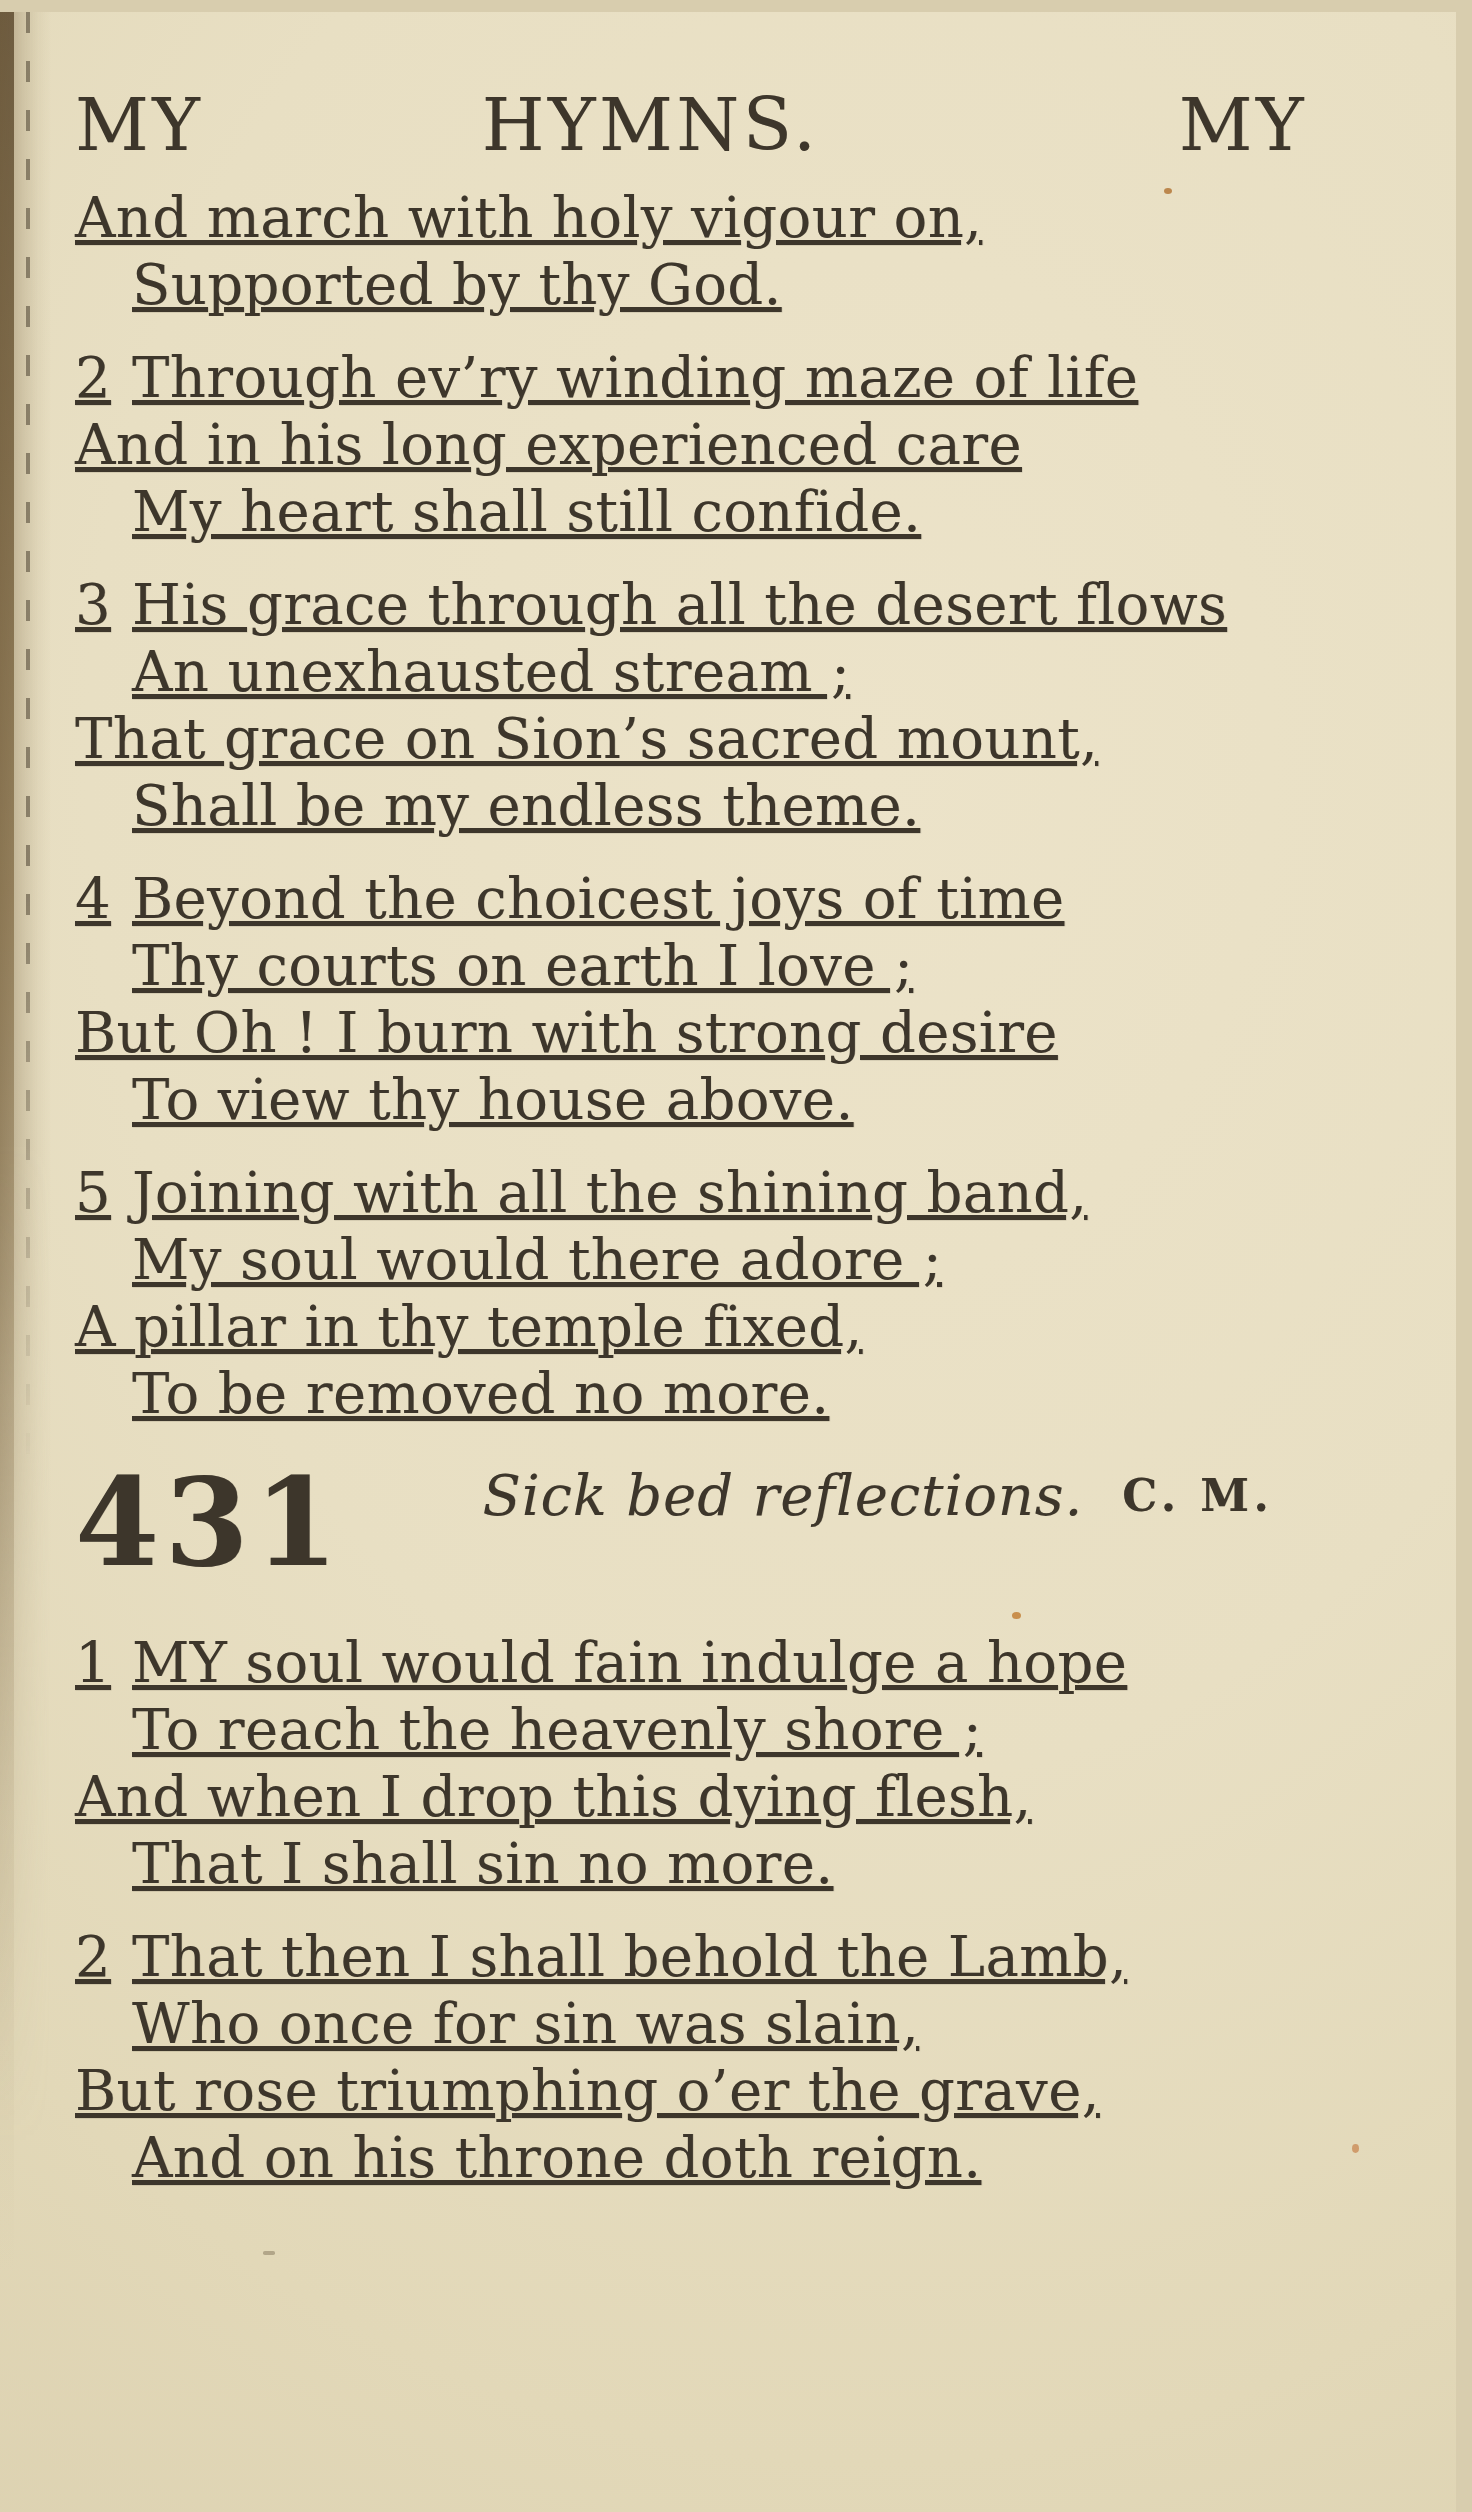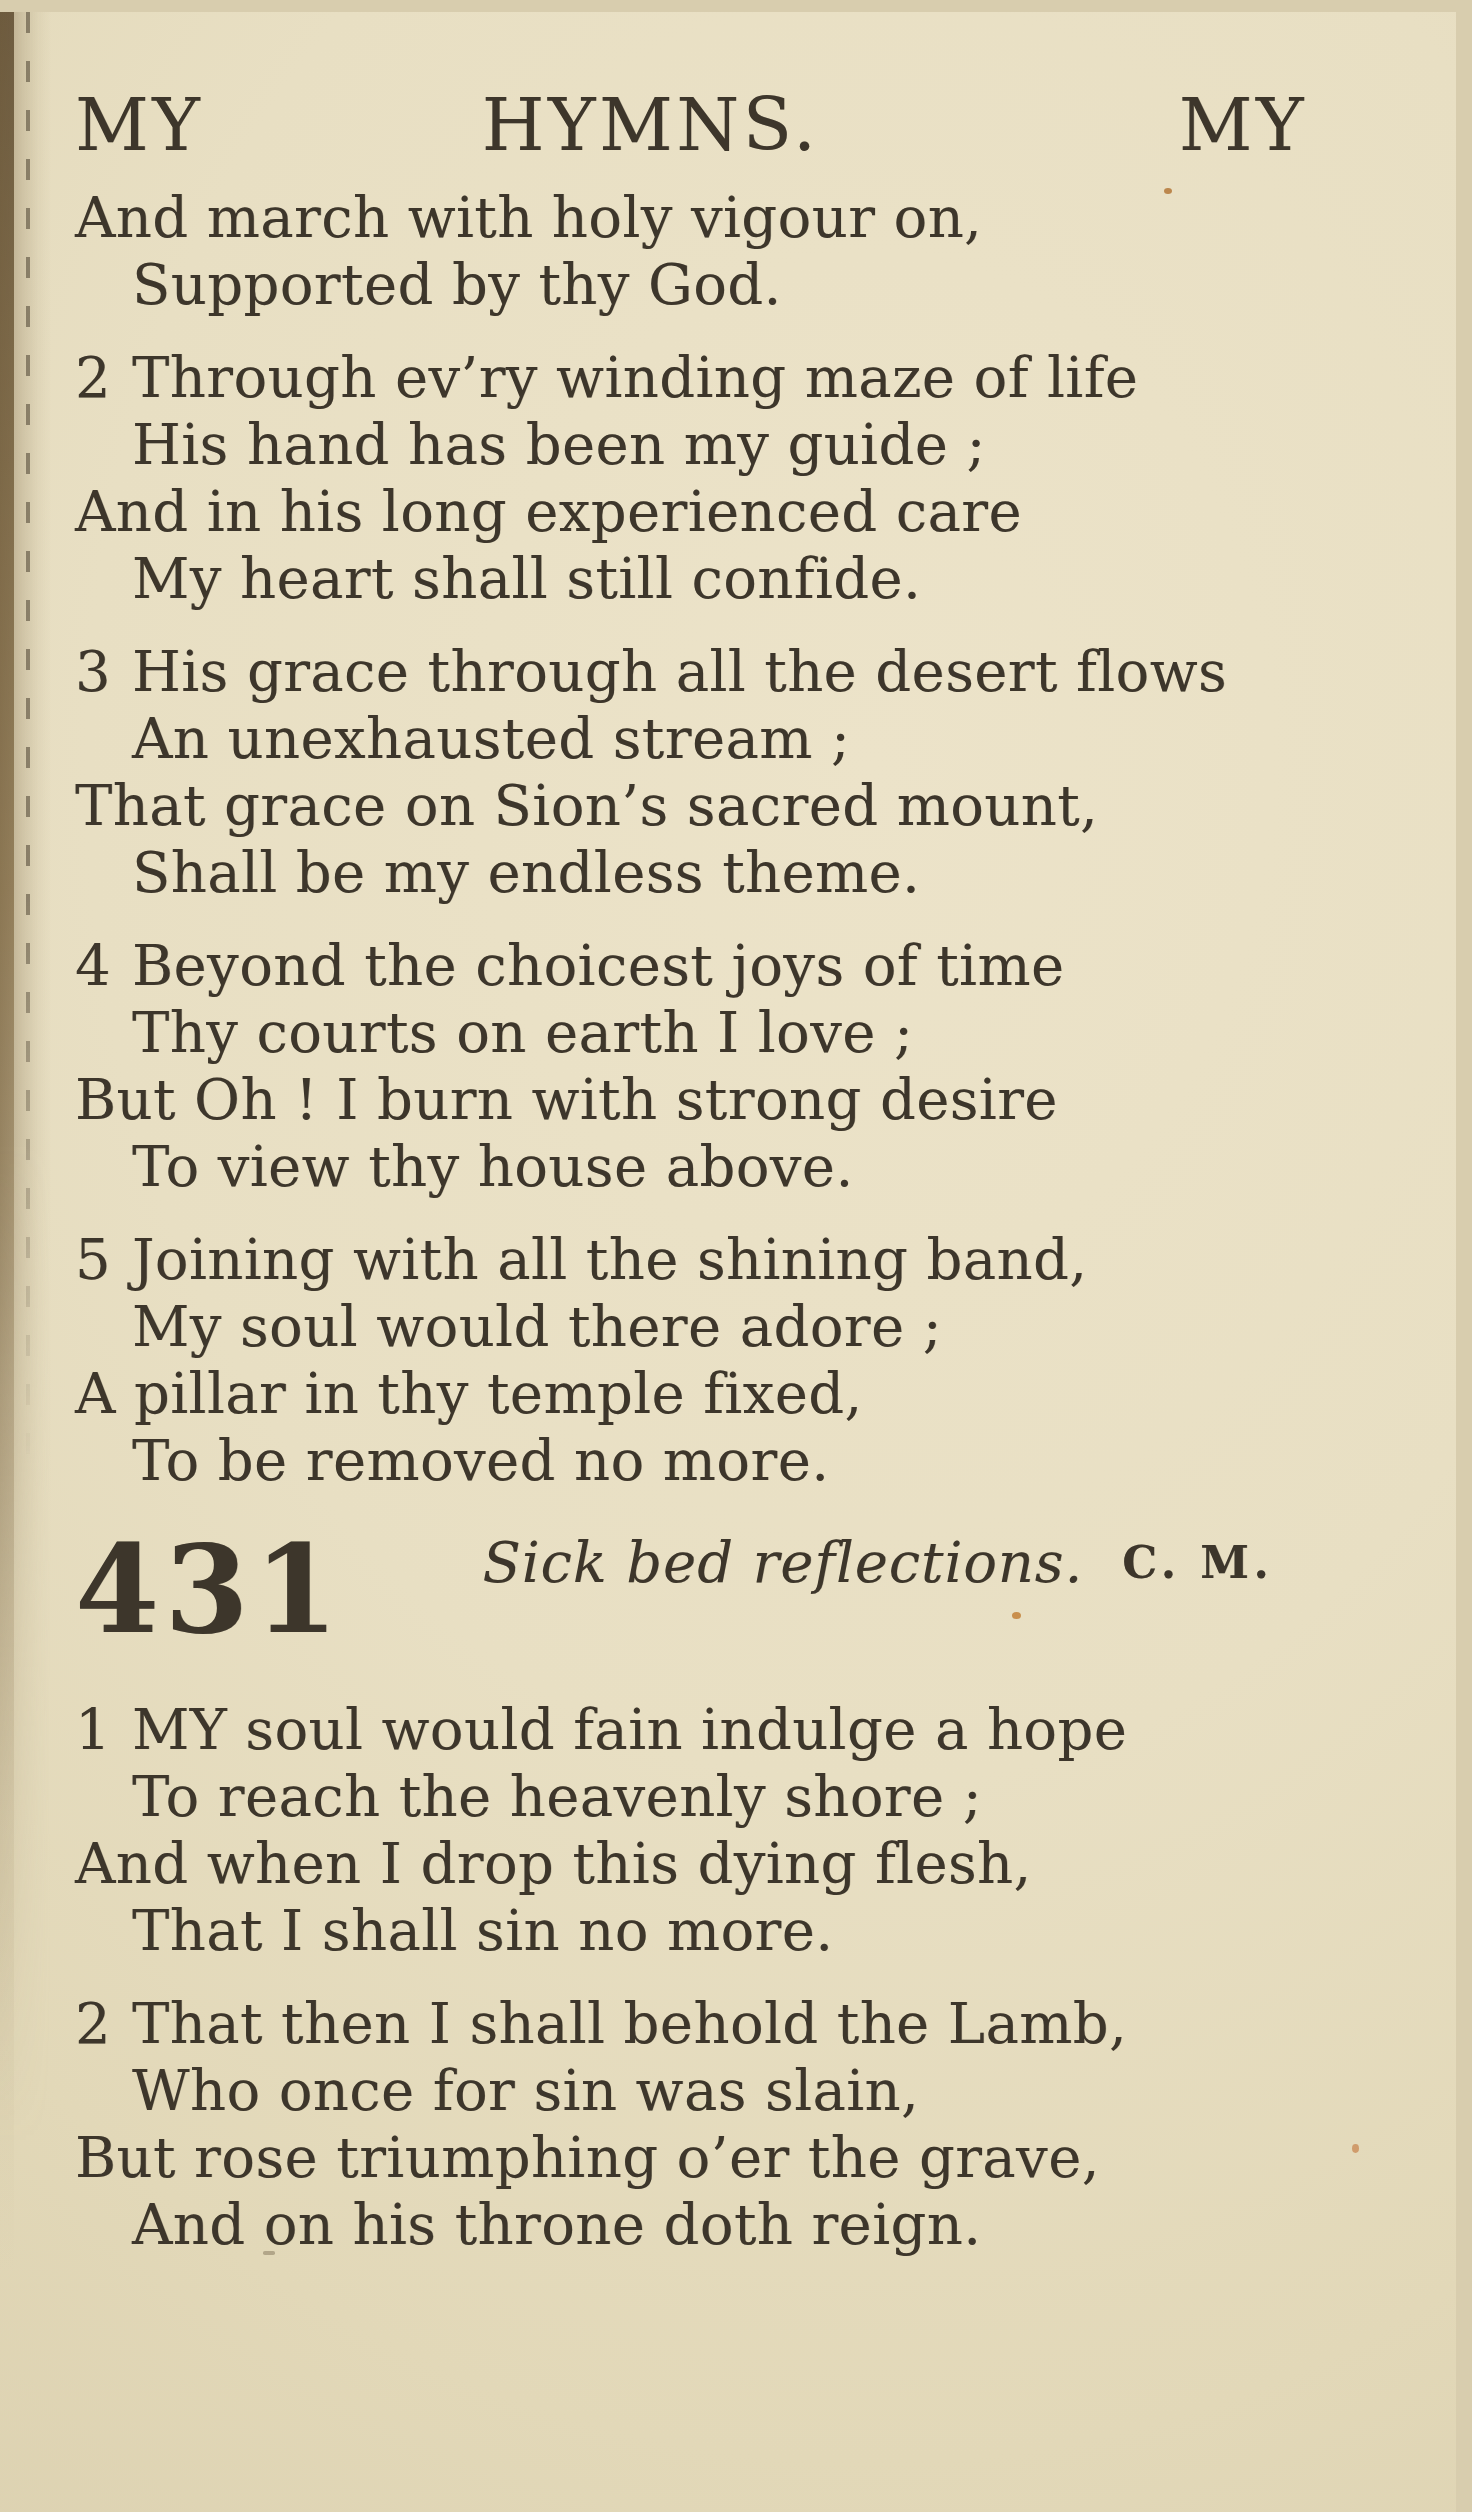"And march with holy vigour" .stanza { text-decoration: none -> underline }
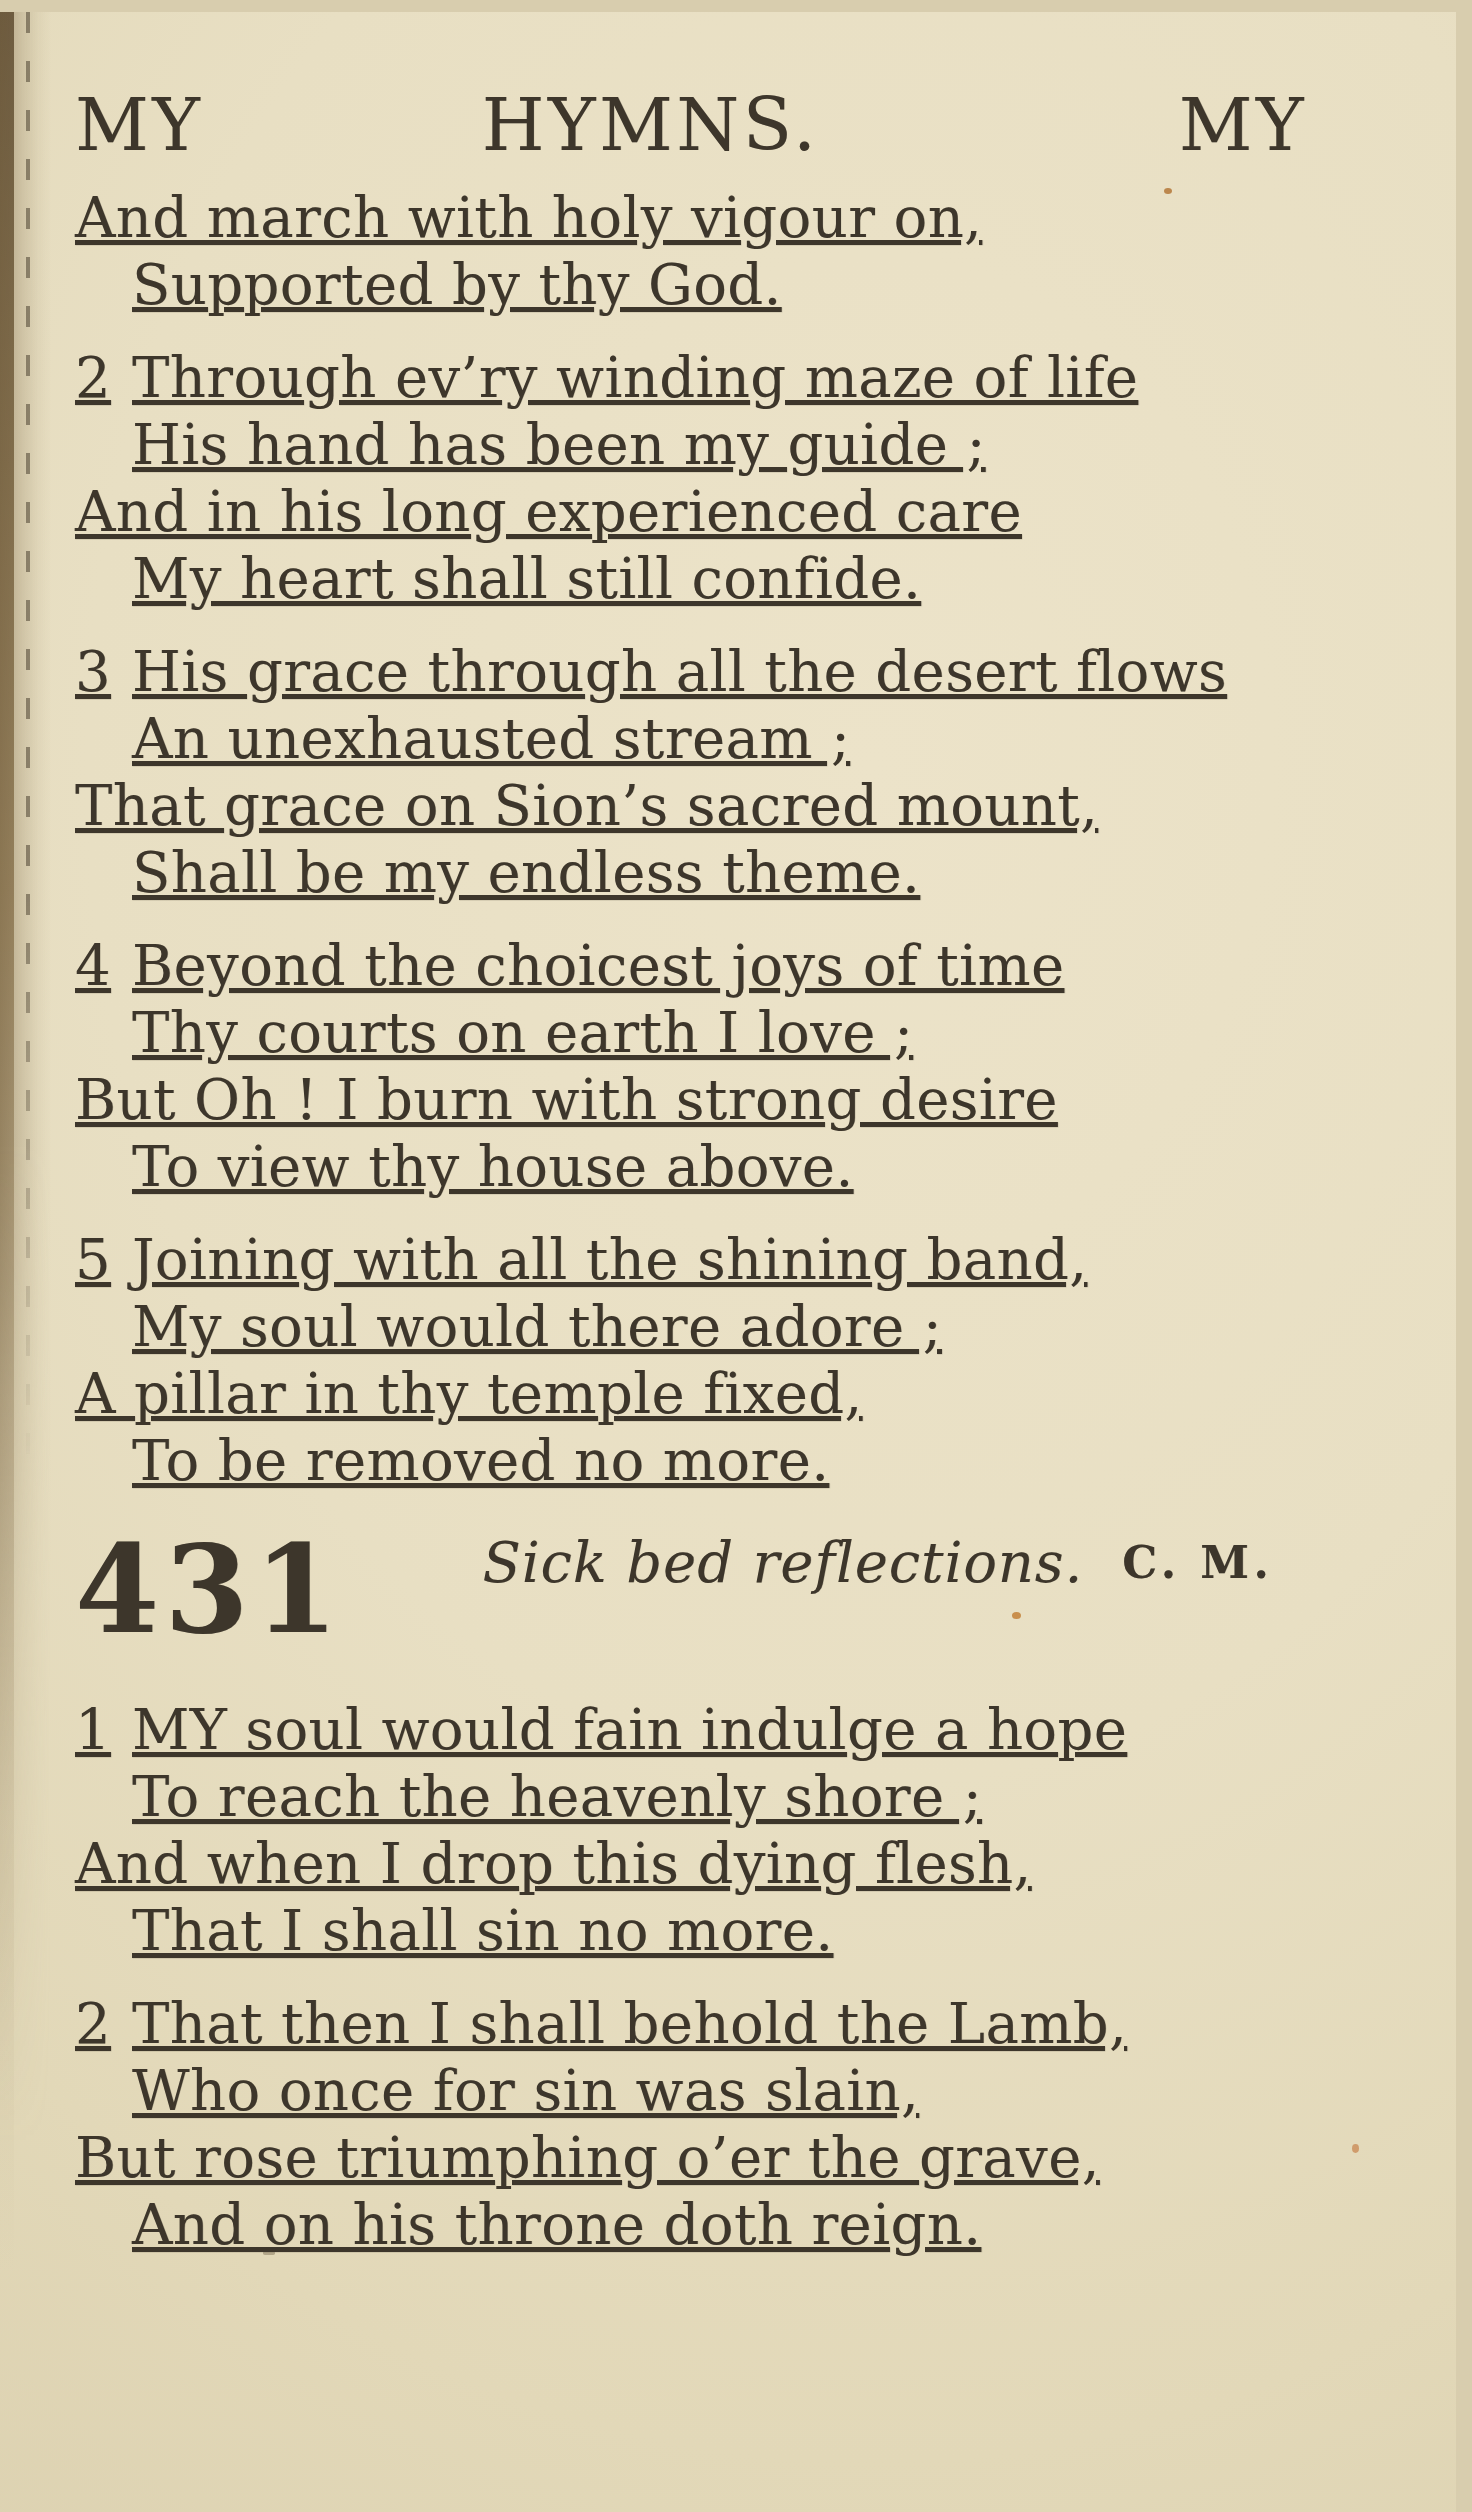"His hand has been my" div.line { html: <div><span>His hand has been my guide ;</span></div> -> none }
